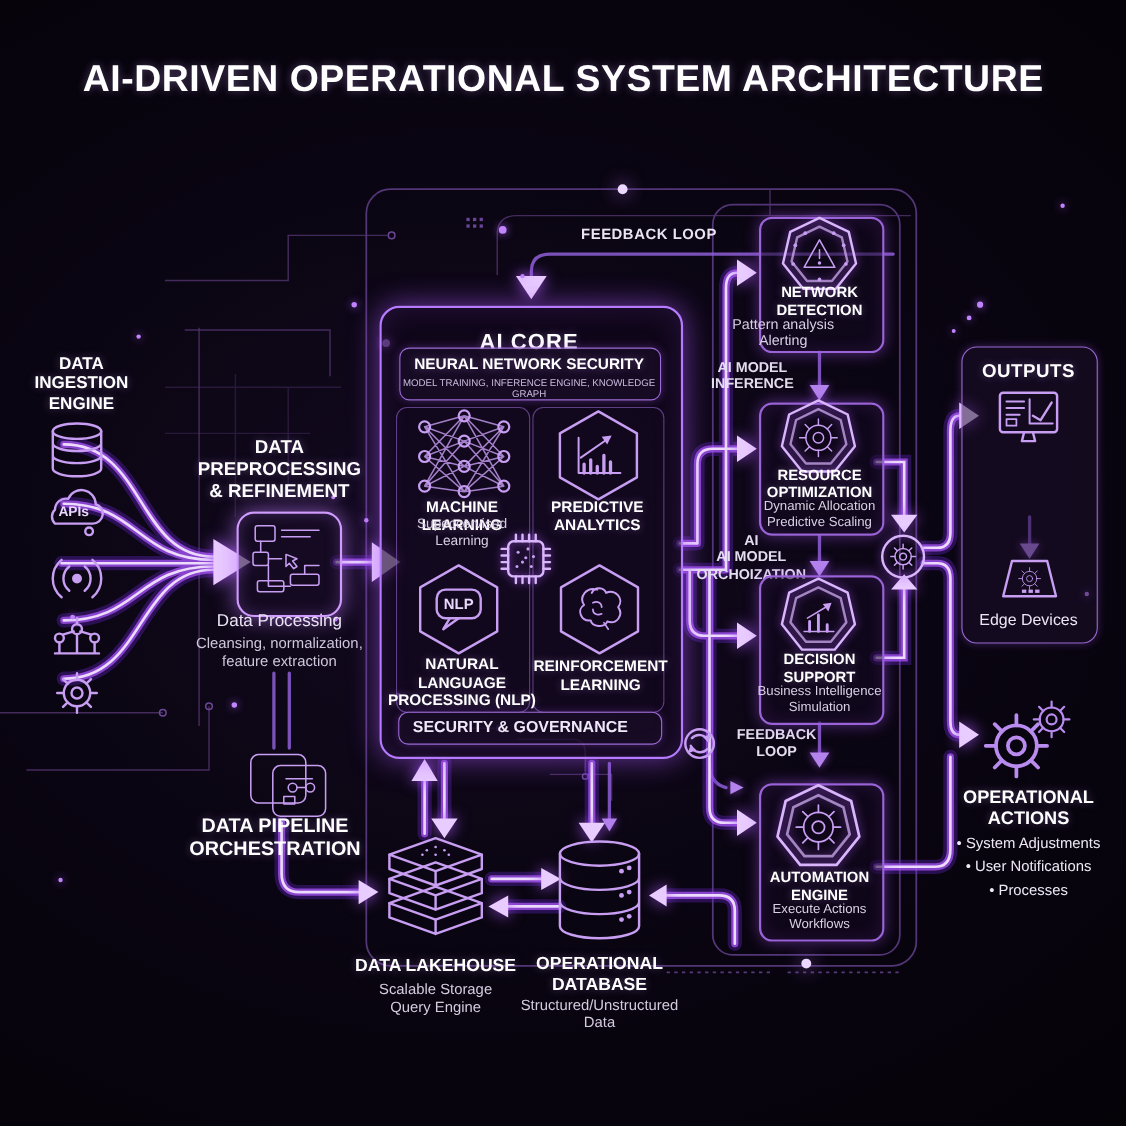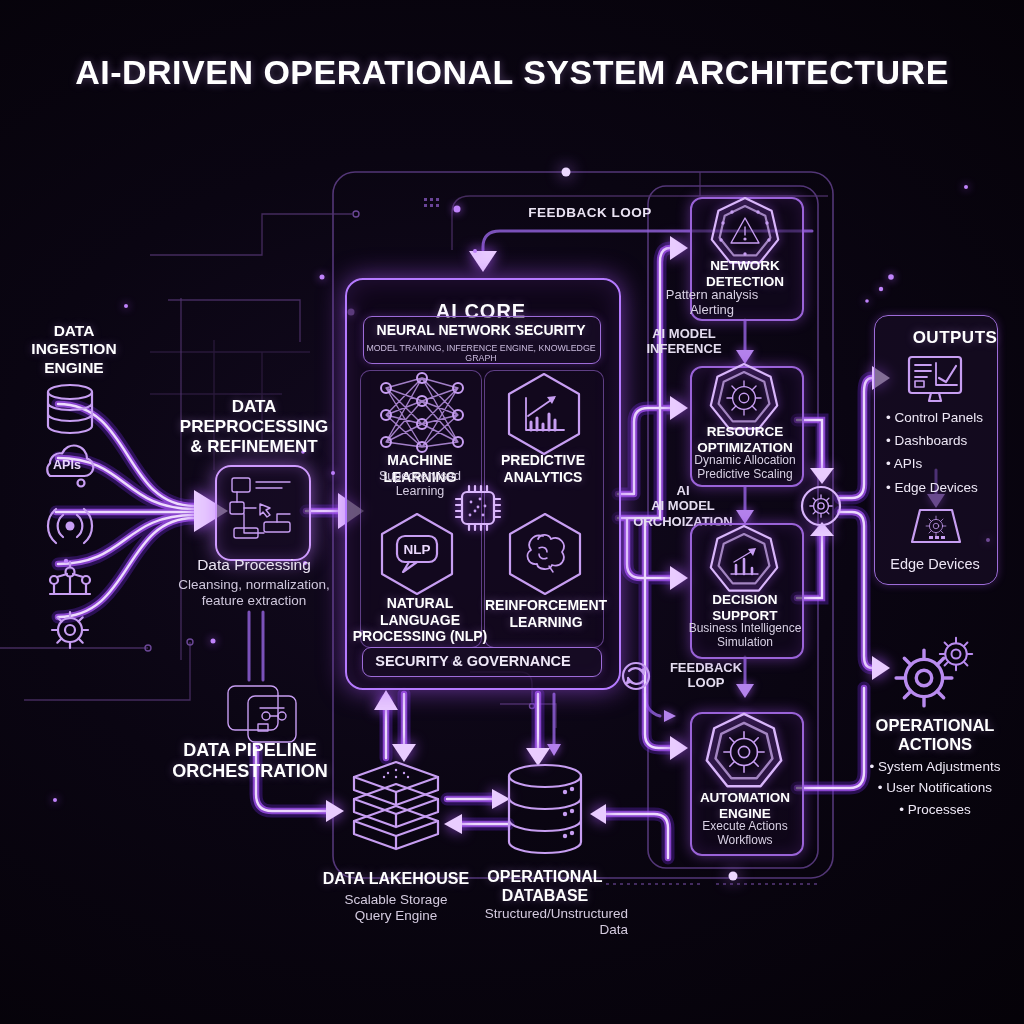"OUTPUTS" div.lbl { margin-left: 20px -> none }
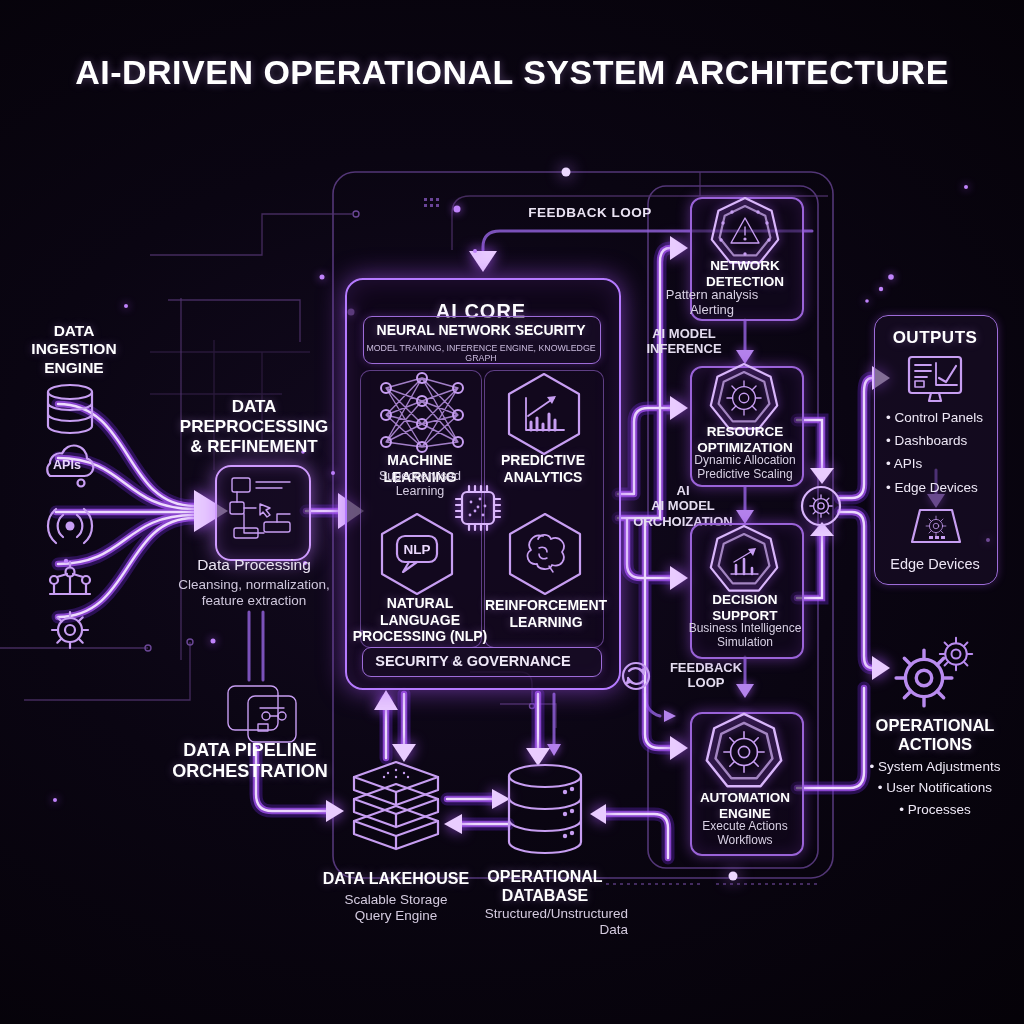"• Control Panels" div.abs { html: <div> <div>• Control Panels</div> <div>• Dashboards</div> <div>• APIs</div> <div>• Edge Devices</div> </div> -> none }
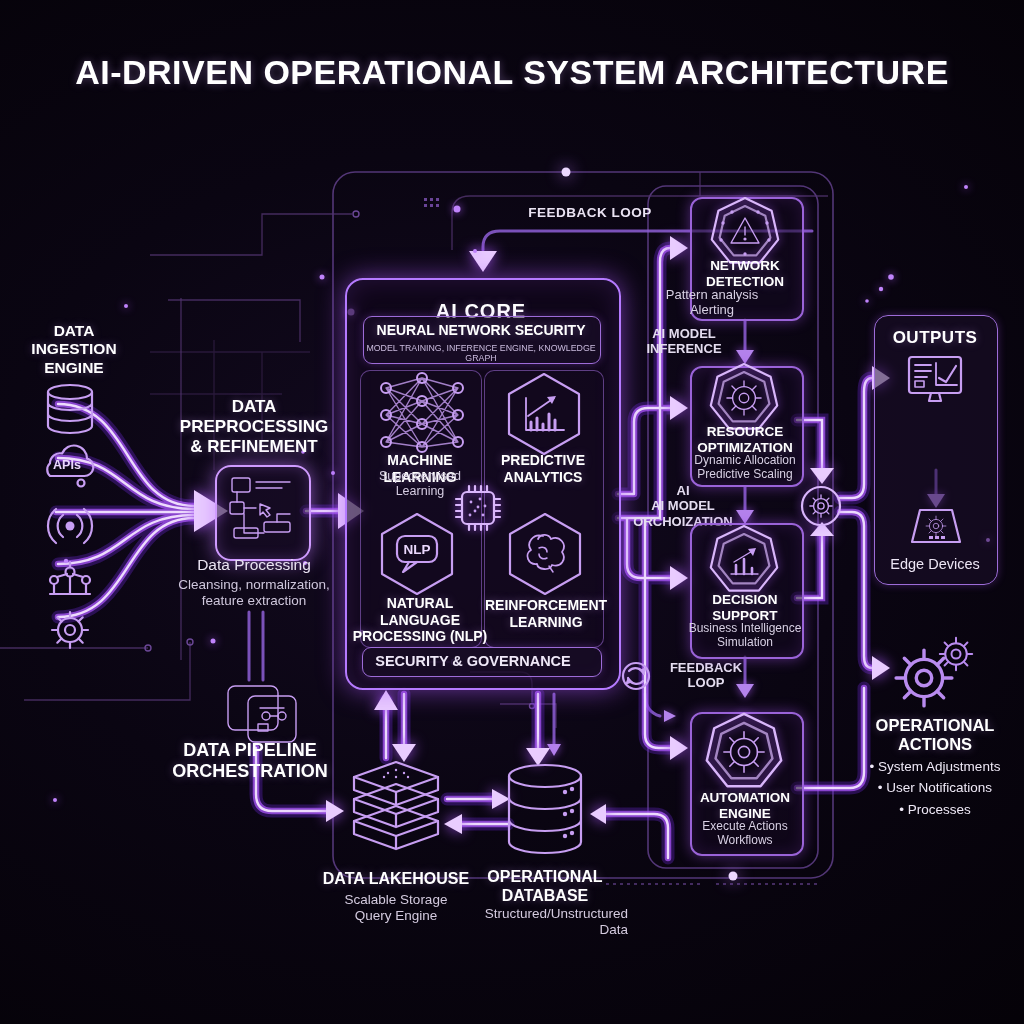"Structured/Unstructured" div.lbl { text-align: right -> none }
